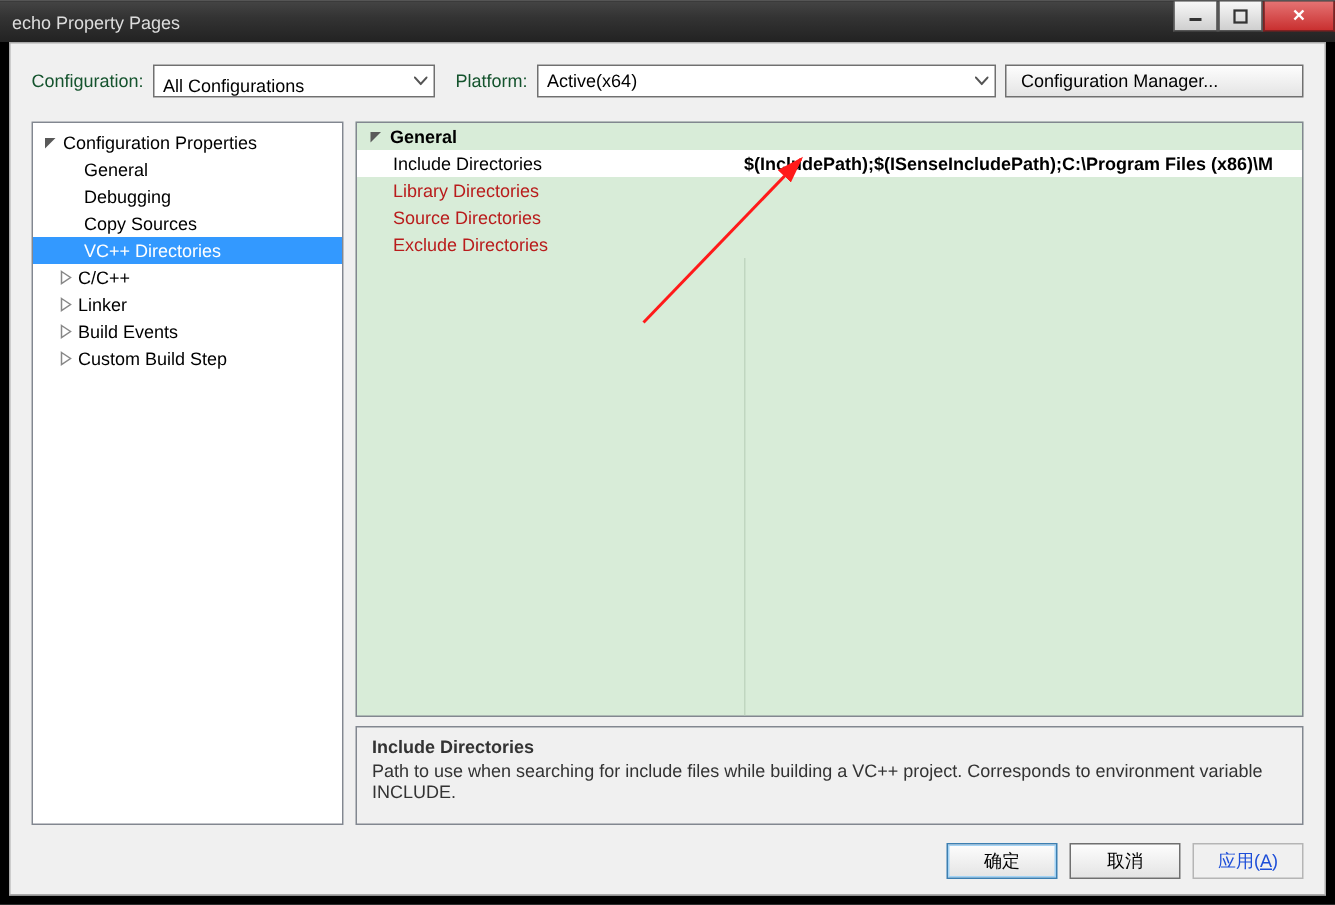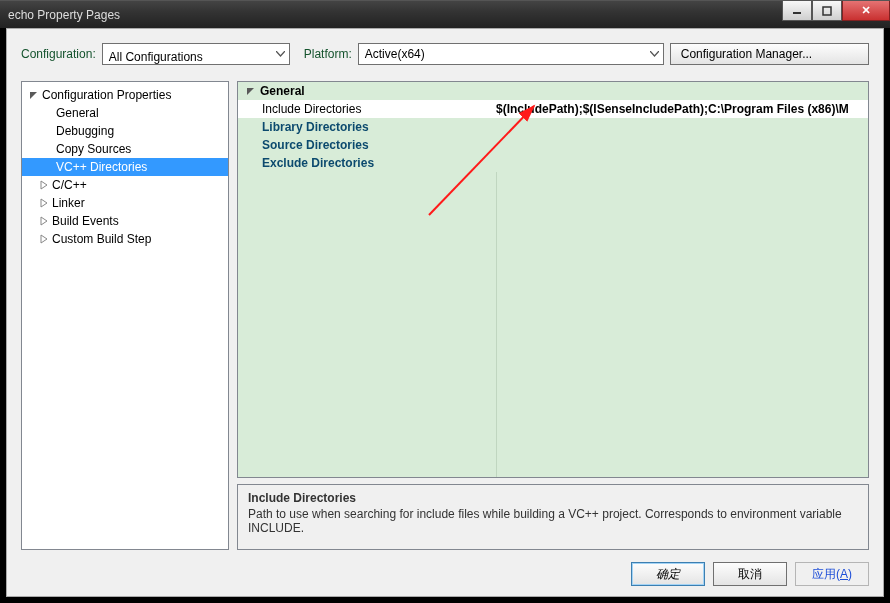"Library Directories" .griditem.alt { color: #0c4a6e -> #b91c1c; font-weight: bold -> none }
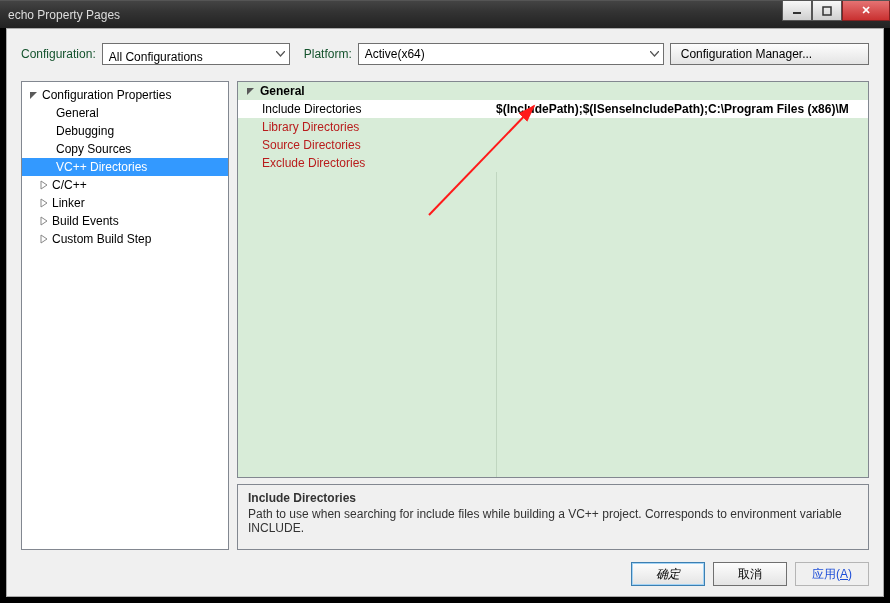"确定" .fbtn.ok { font-style: italic -> none }
